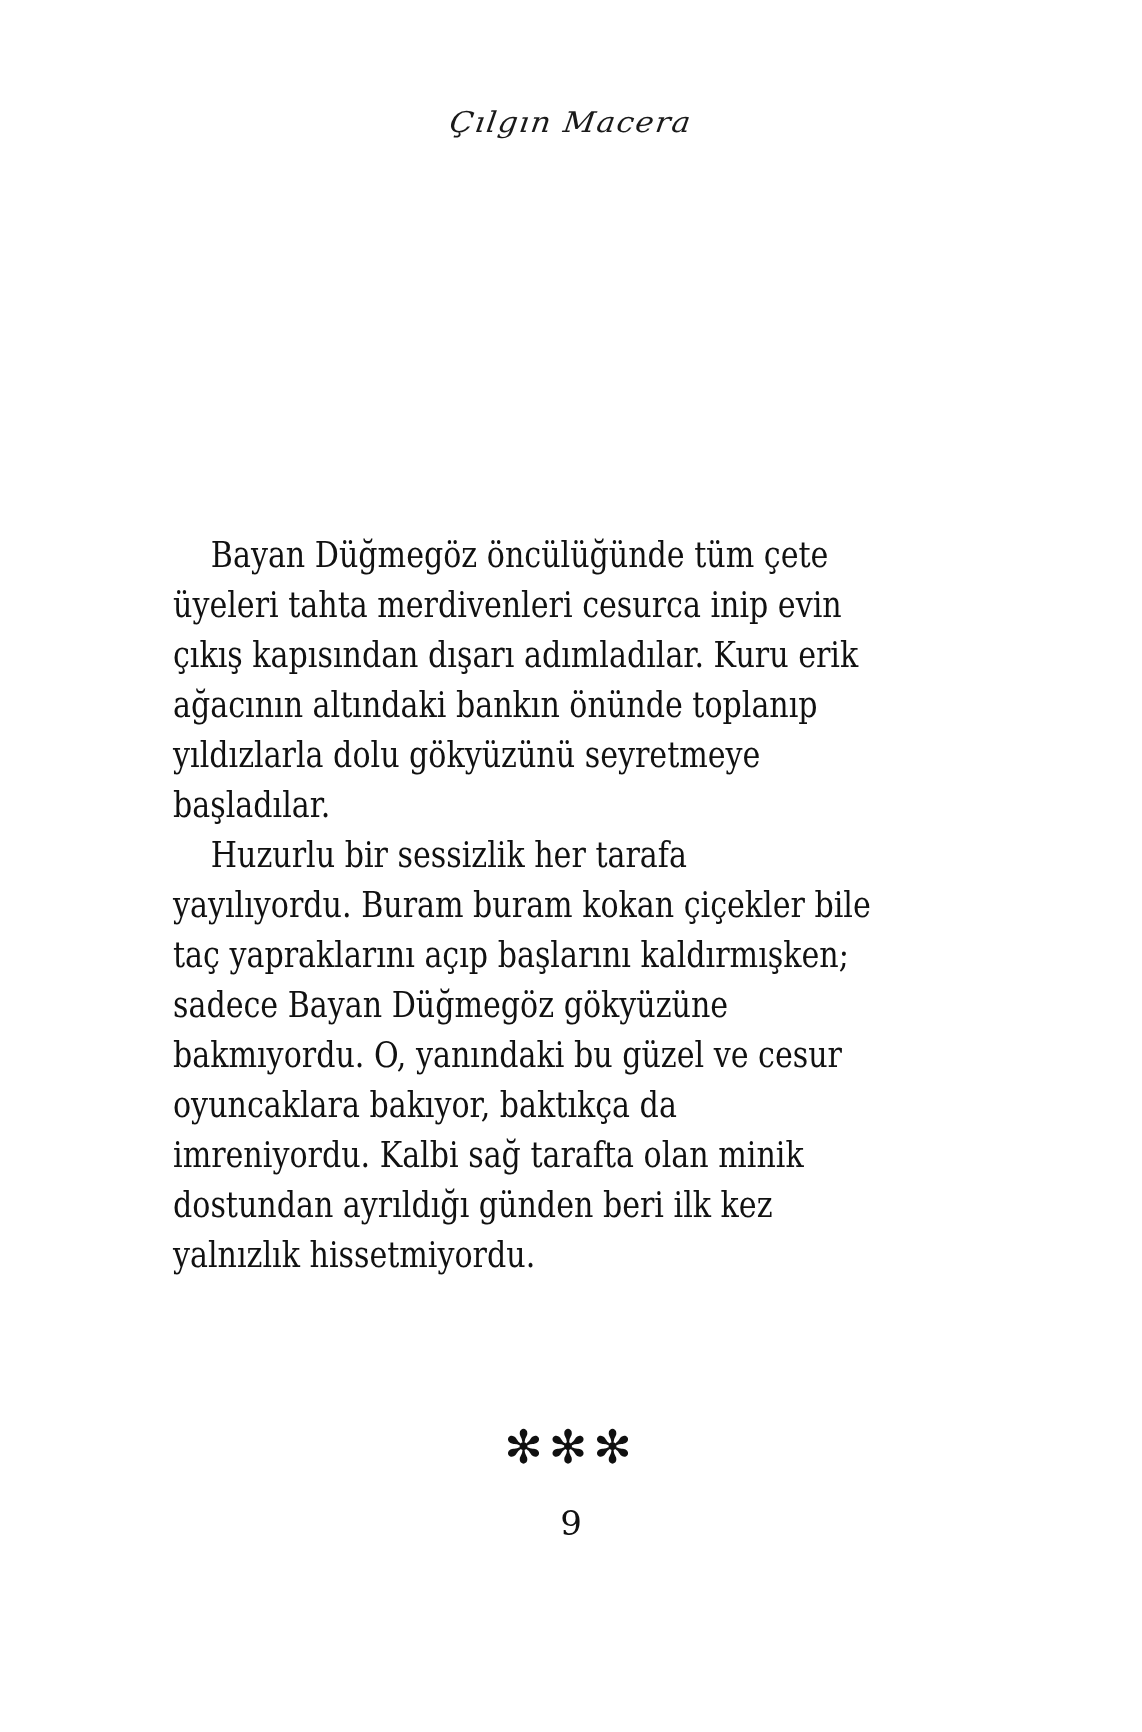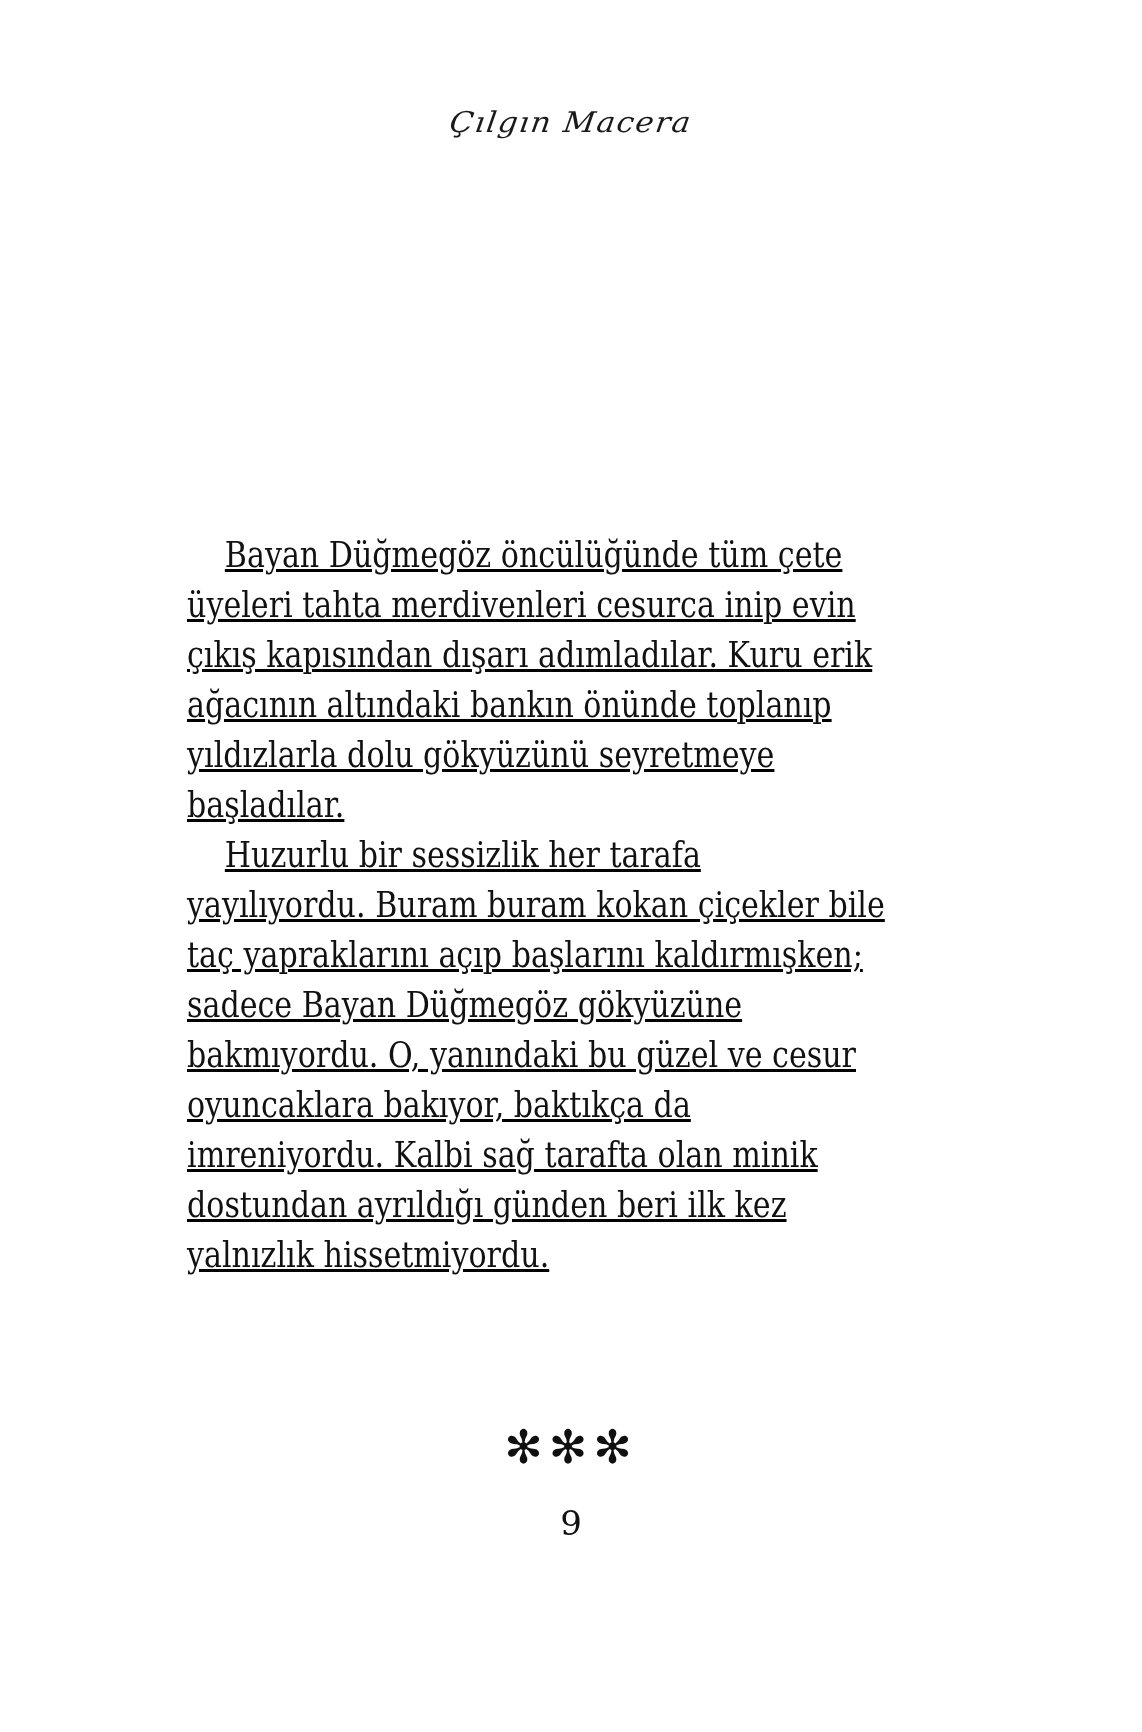"Bayan Düğmegöz öncülüğünde tüm çete" .text-block { left: 187px -> 173px; text-decoration: underline -> none }
